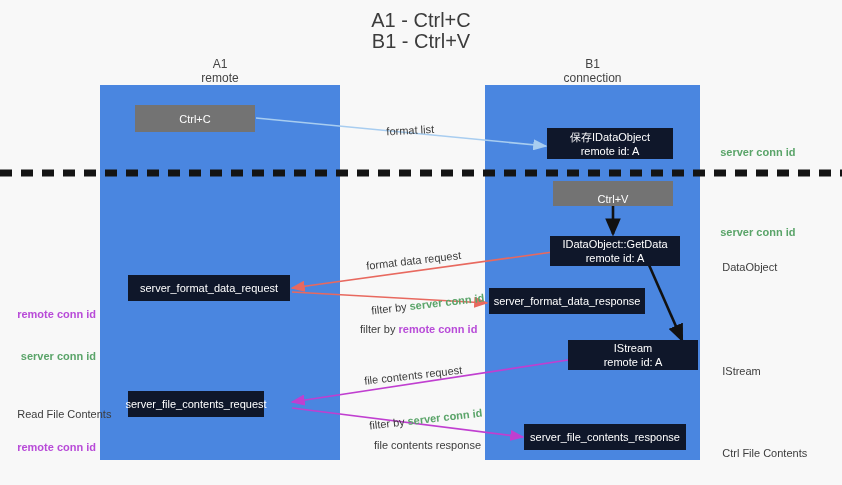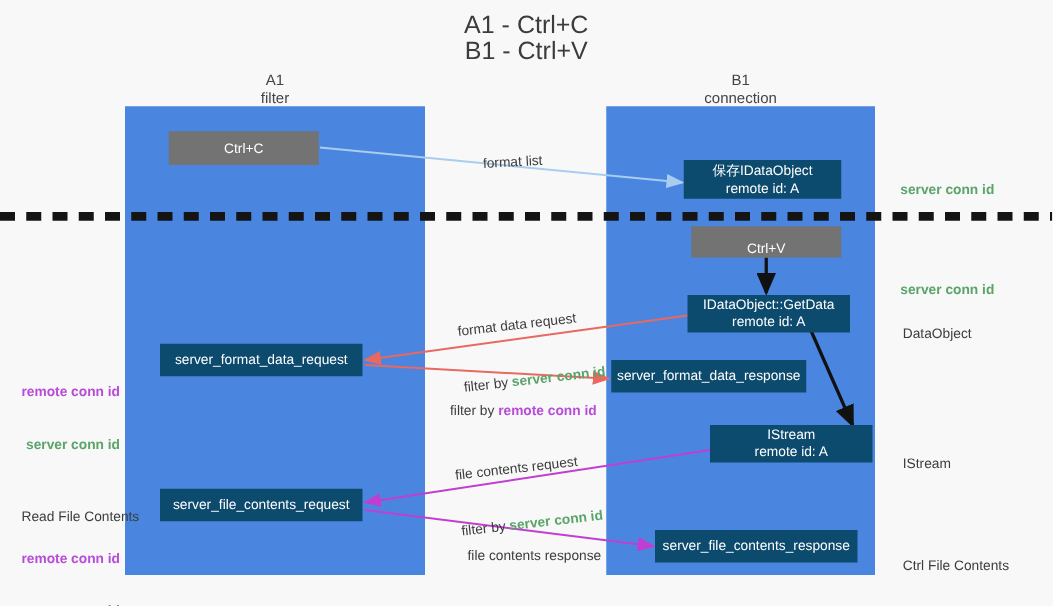"filter" span { text: filter -> remote }
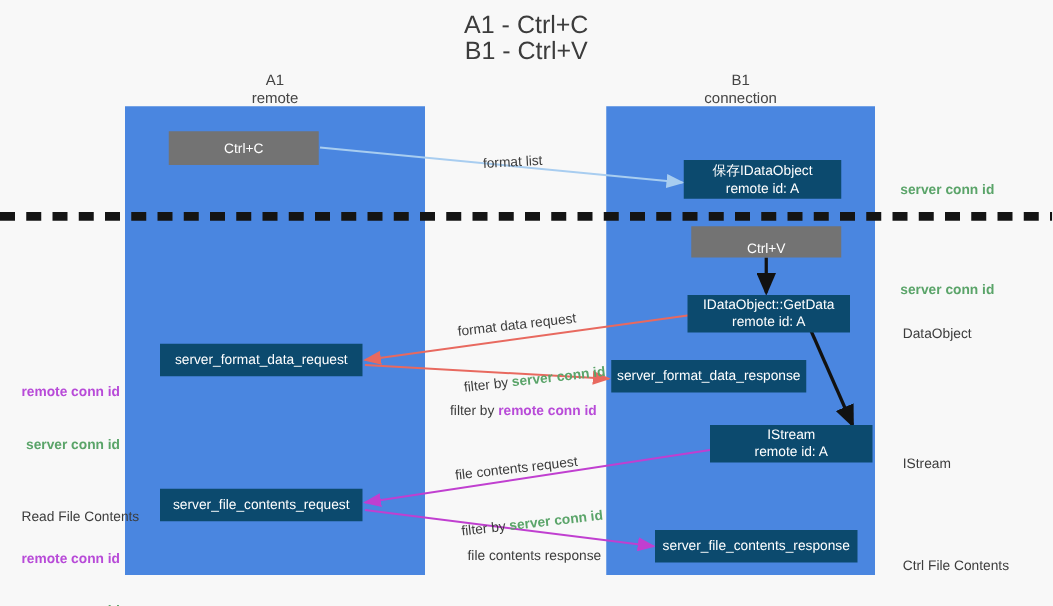"保存IDataObject" .node.orange { background: #0c4a6e -> #0f172a }
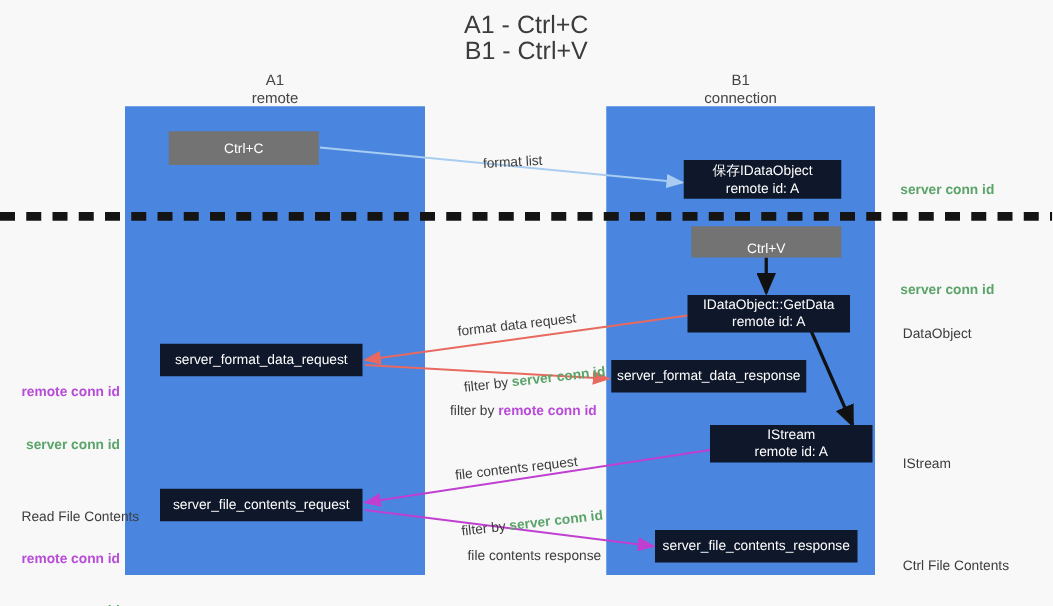"server_file_contents_request" div.abs { width: 162px -> 136px }
